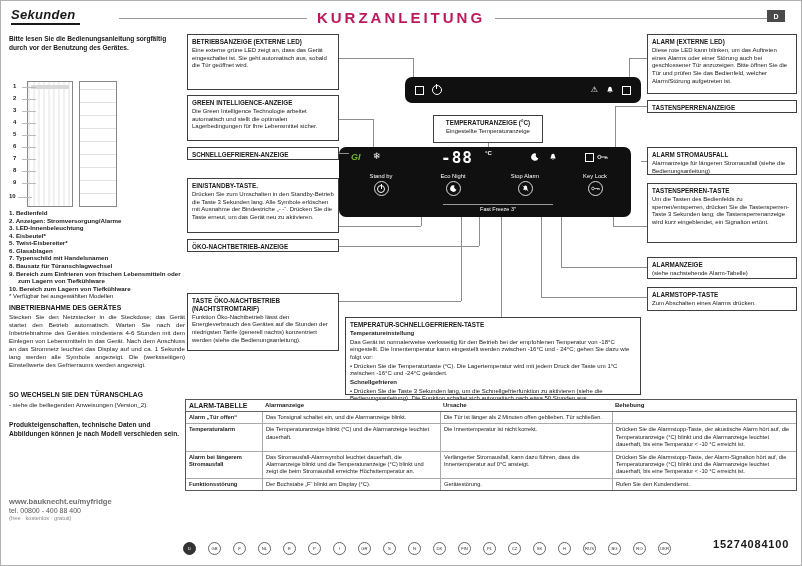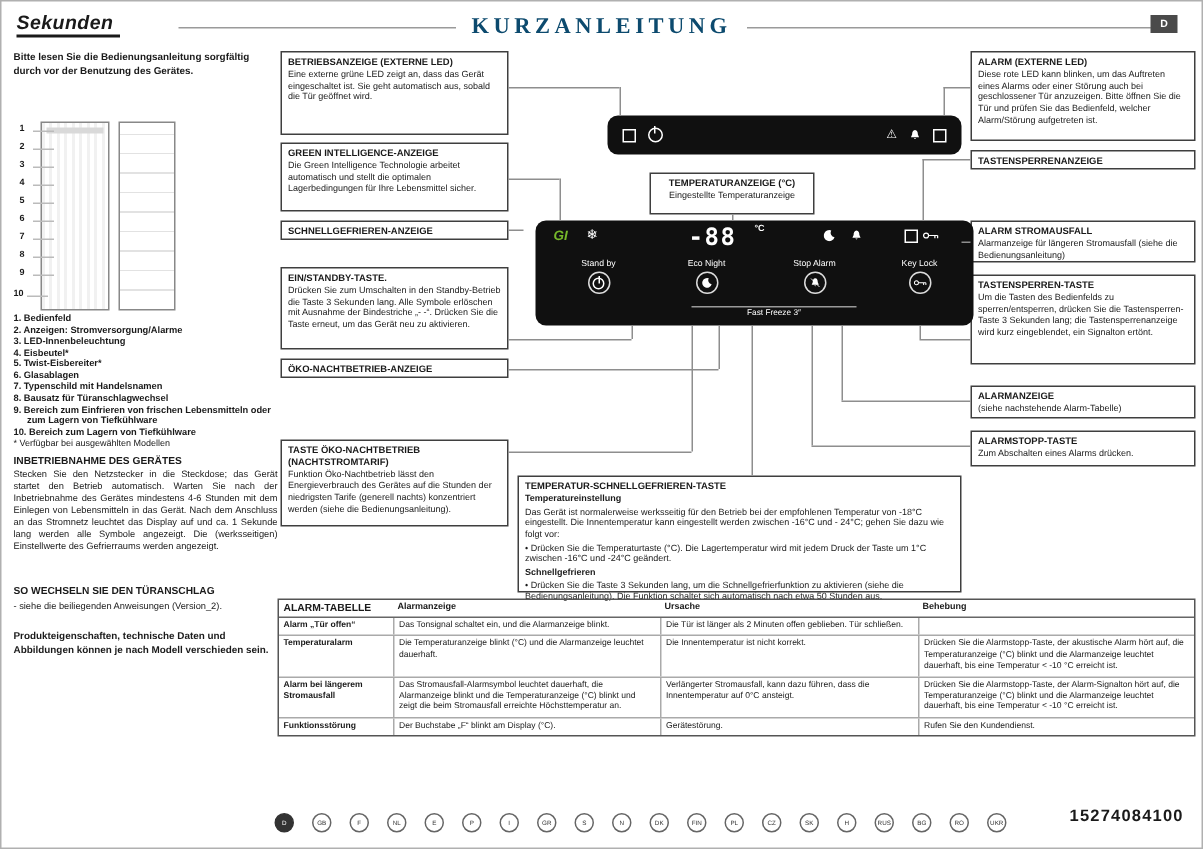"KURZANLEITUNG" .title-wrap span { color: #0c4a6e -> #be185d; font-family: Liberation Serif, serif -> none }
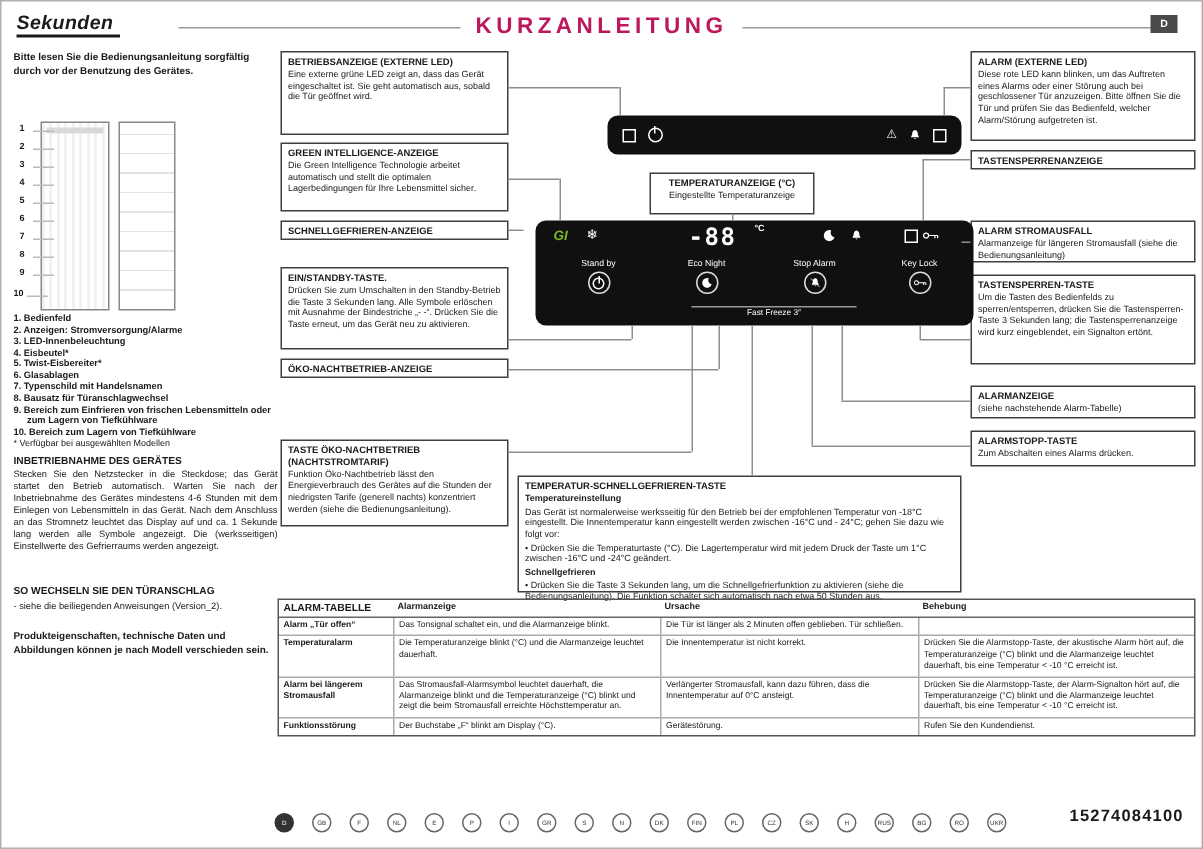"GI" div.panel { left: 356px -> 338px }
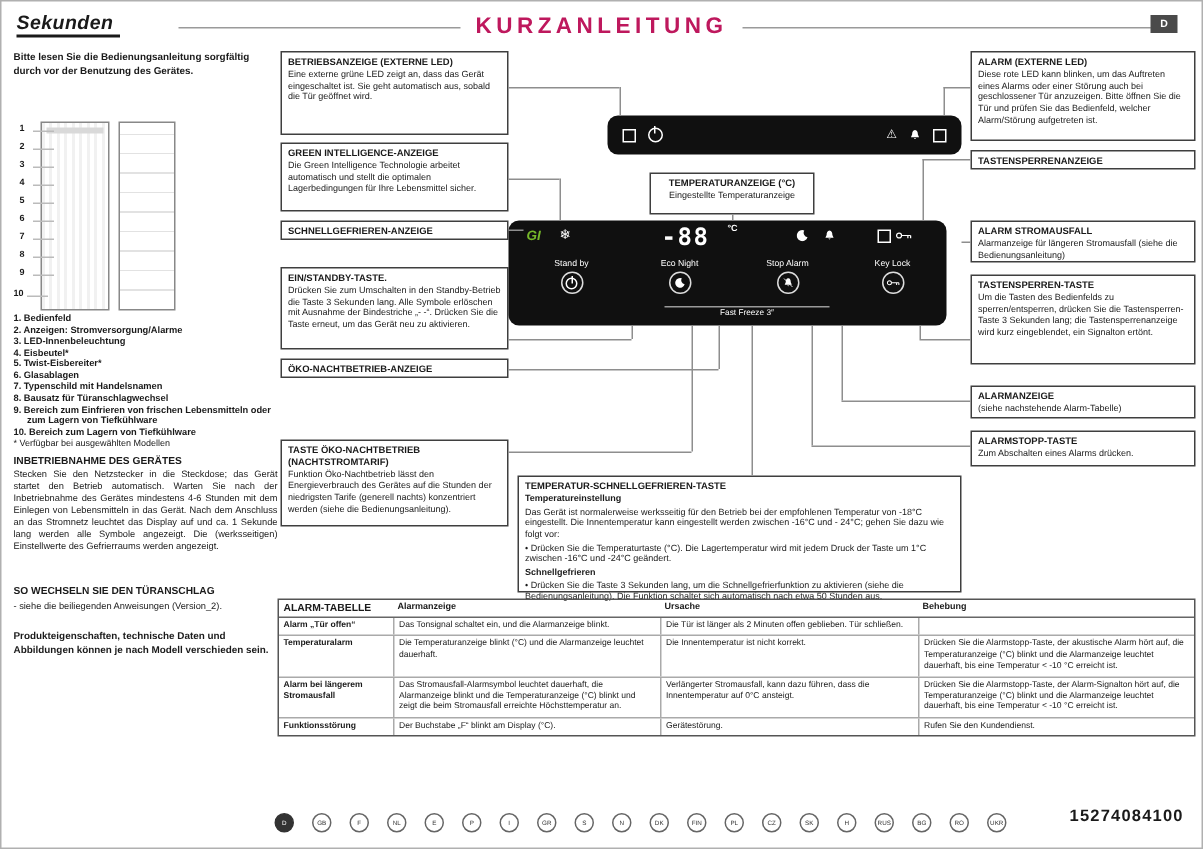"www.bauknecht.eu/myfridge" div.abs { html: none -> <div> <div>www.bauknecht.eu/myfridge</div> <div>tel. 00800 - 400 88 400</div> <div>(free · kostenlos · gratuit)</div> </div> }
